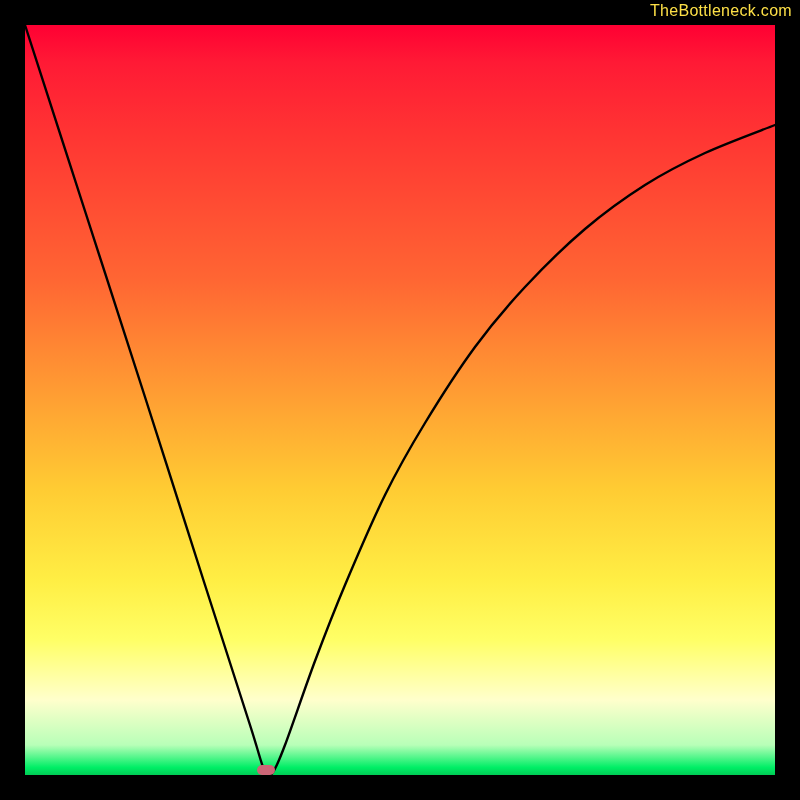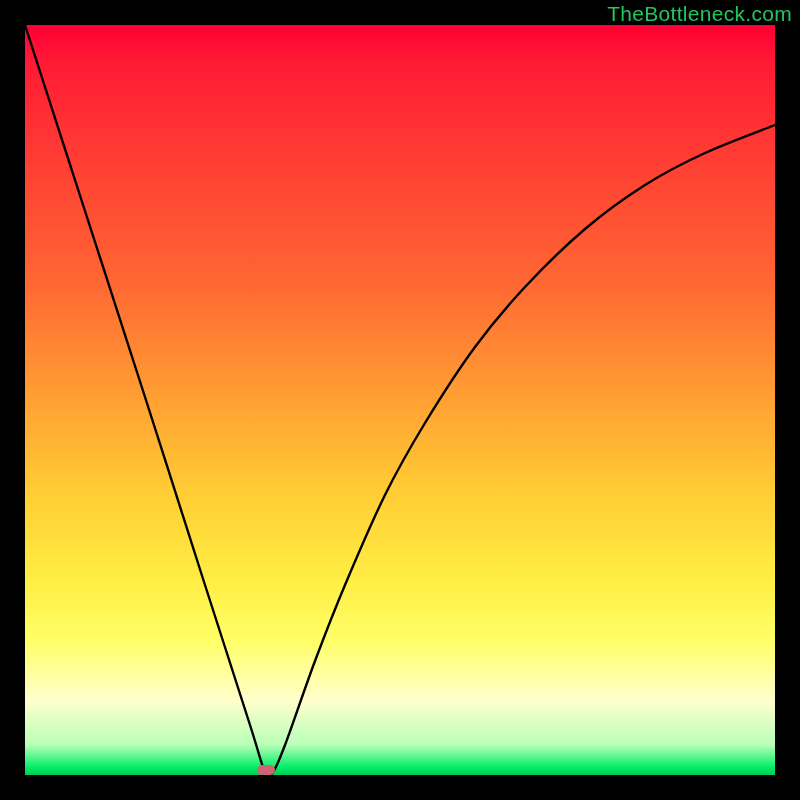"TheBottleneck.com" .watermark { color: #22c55e -> #fde047; font-size: 21px -> 16px }
